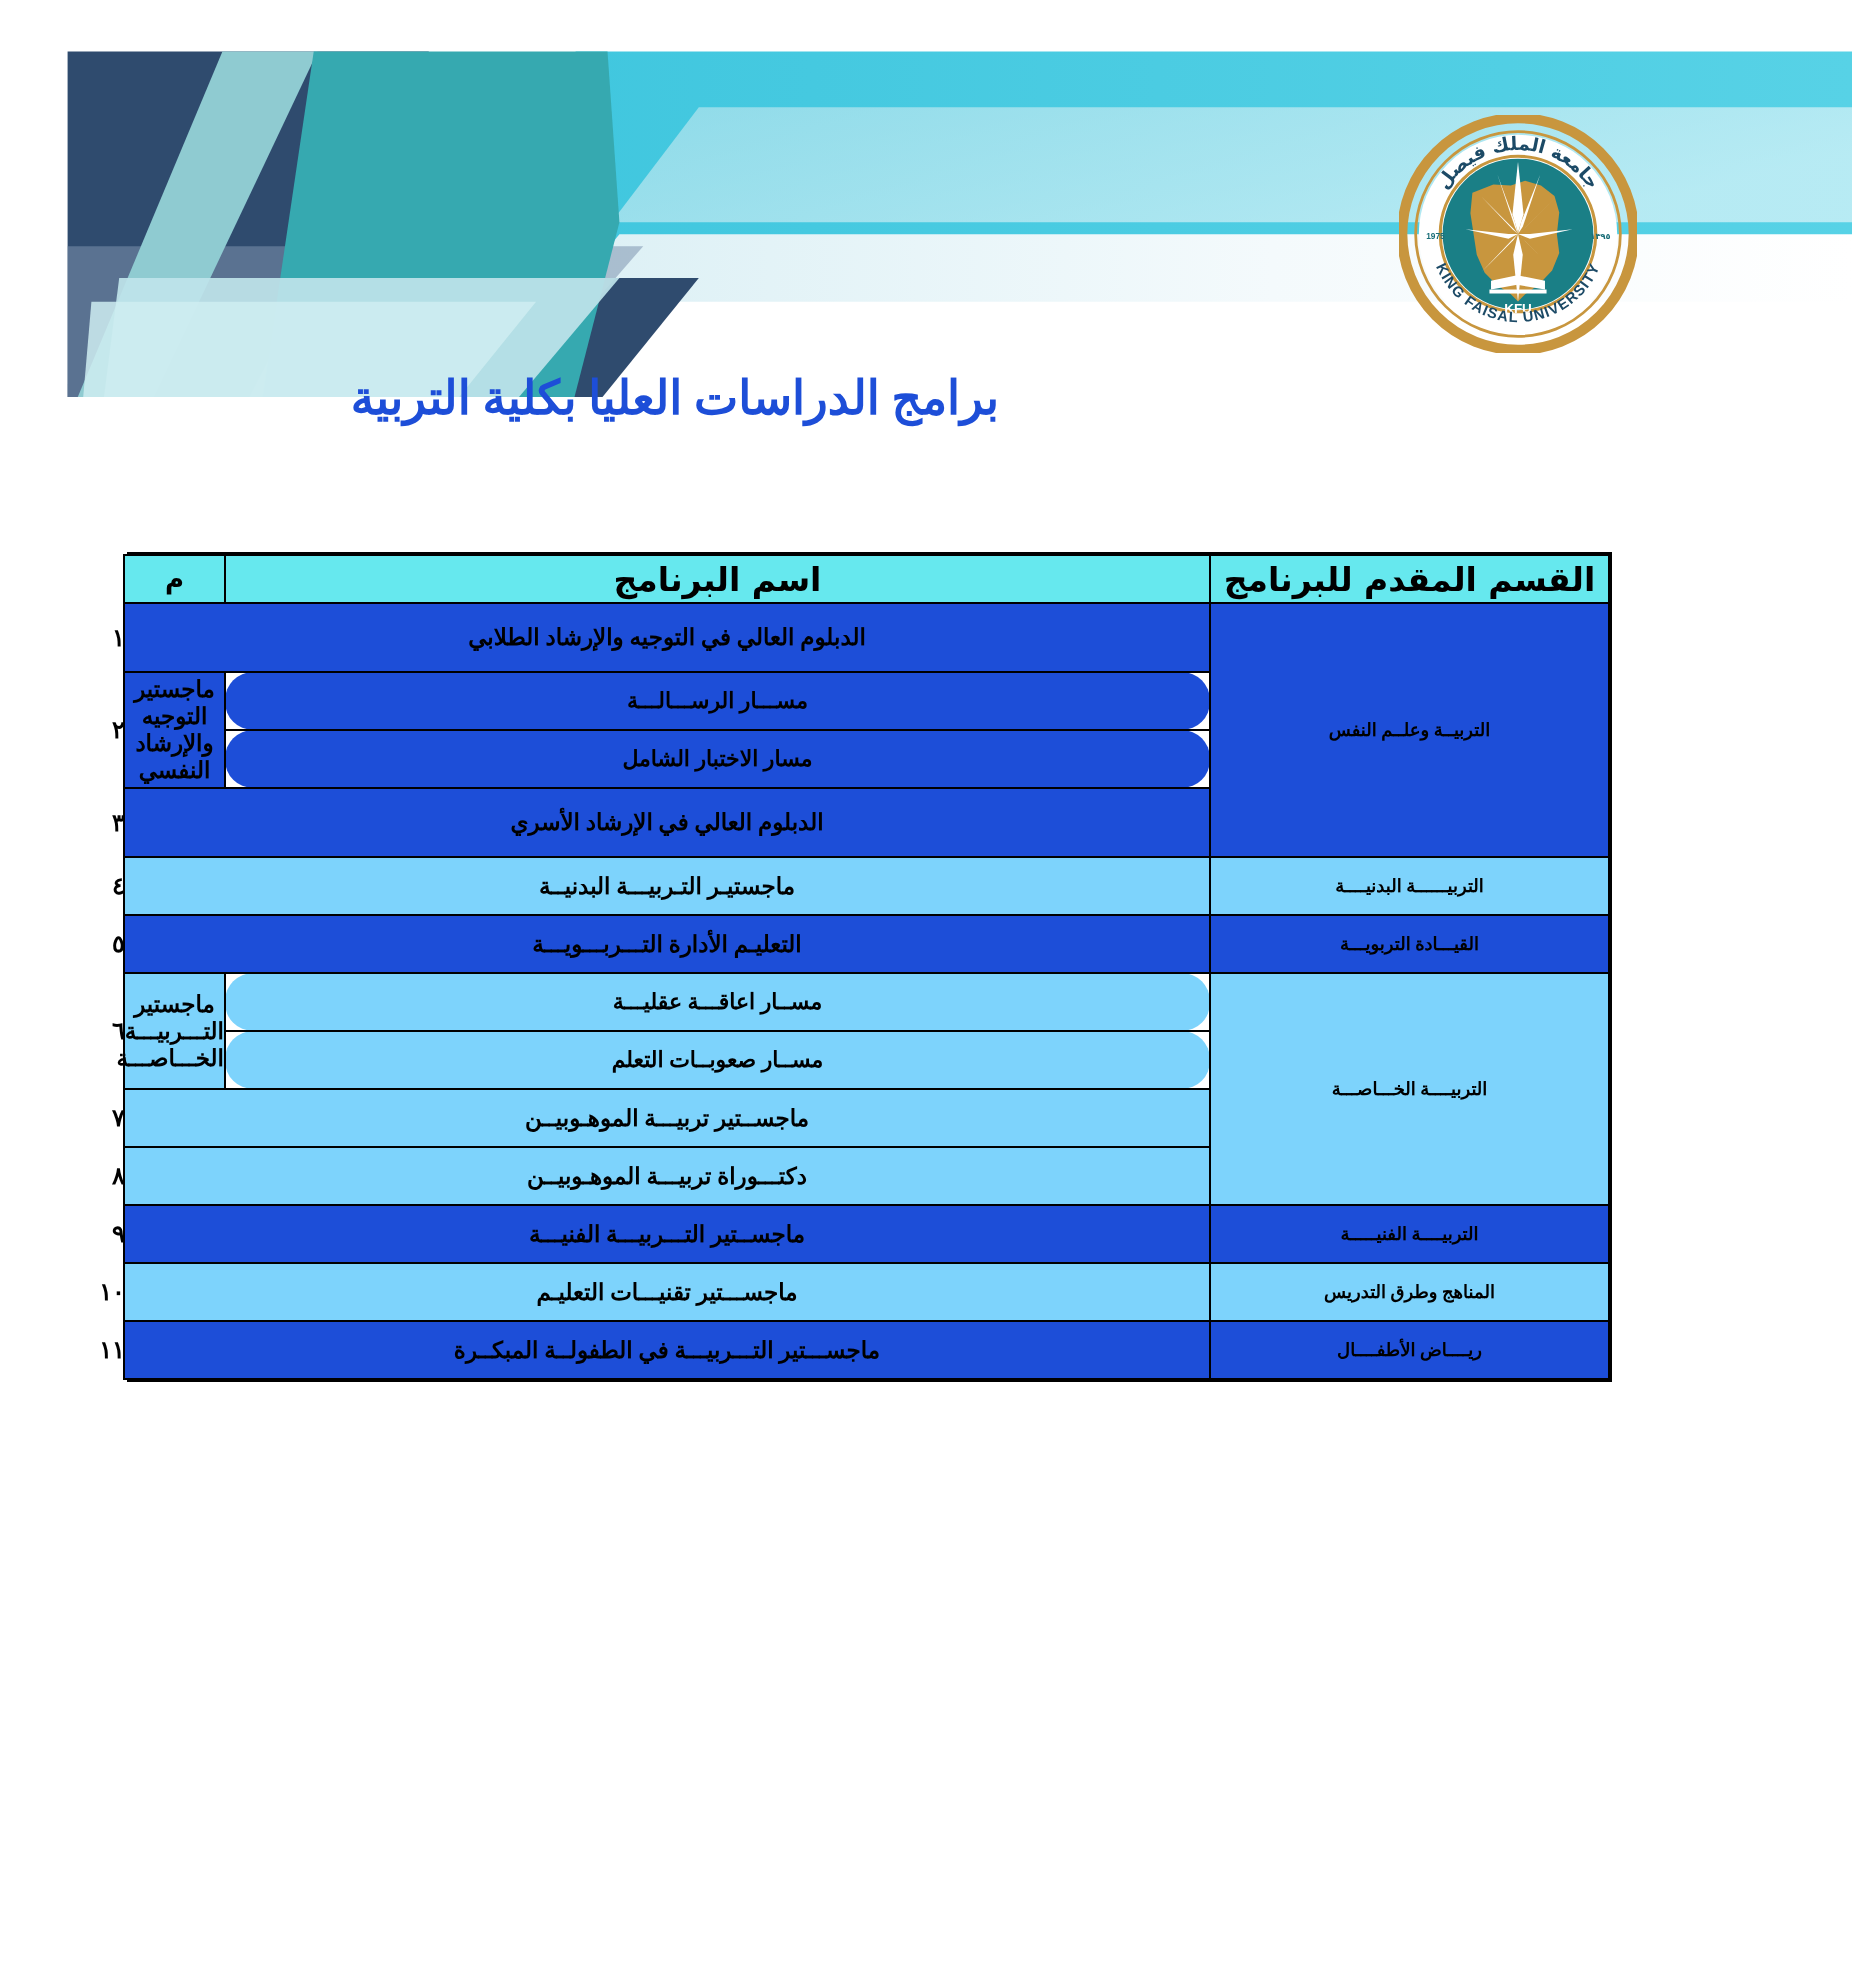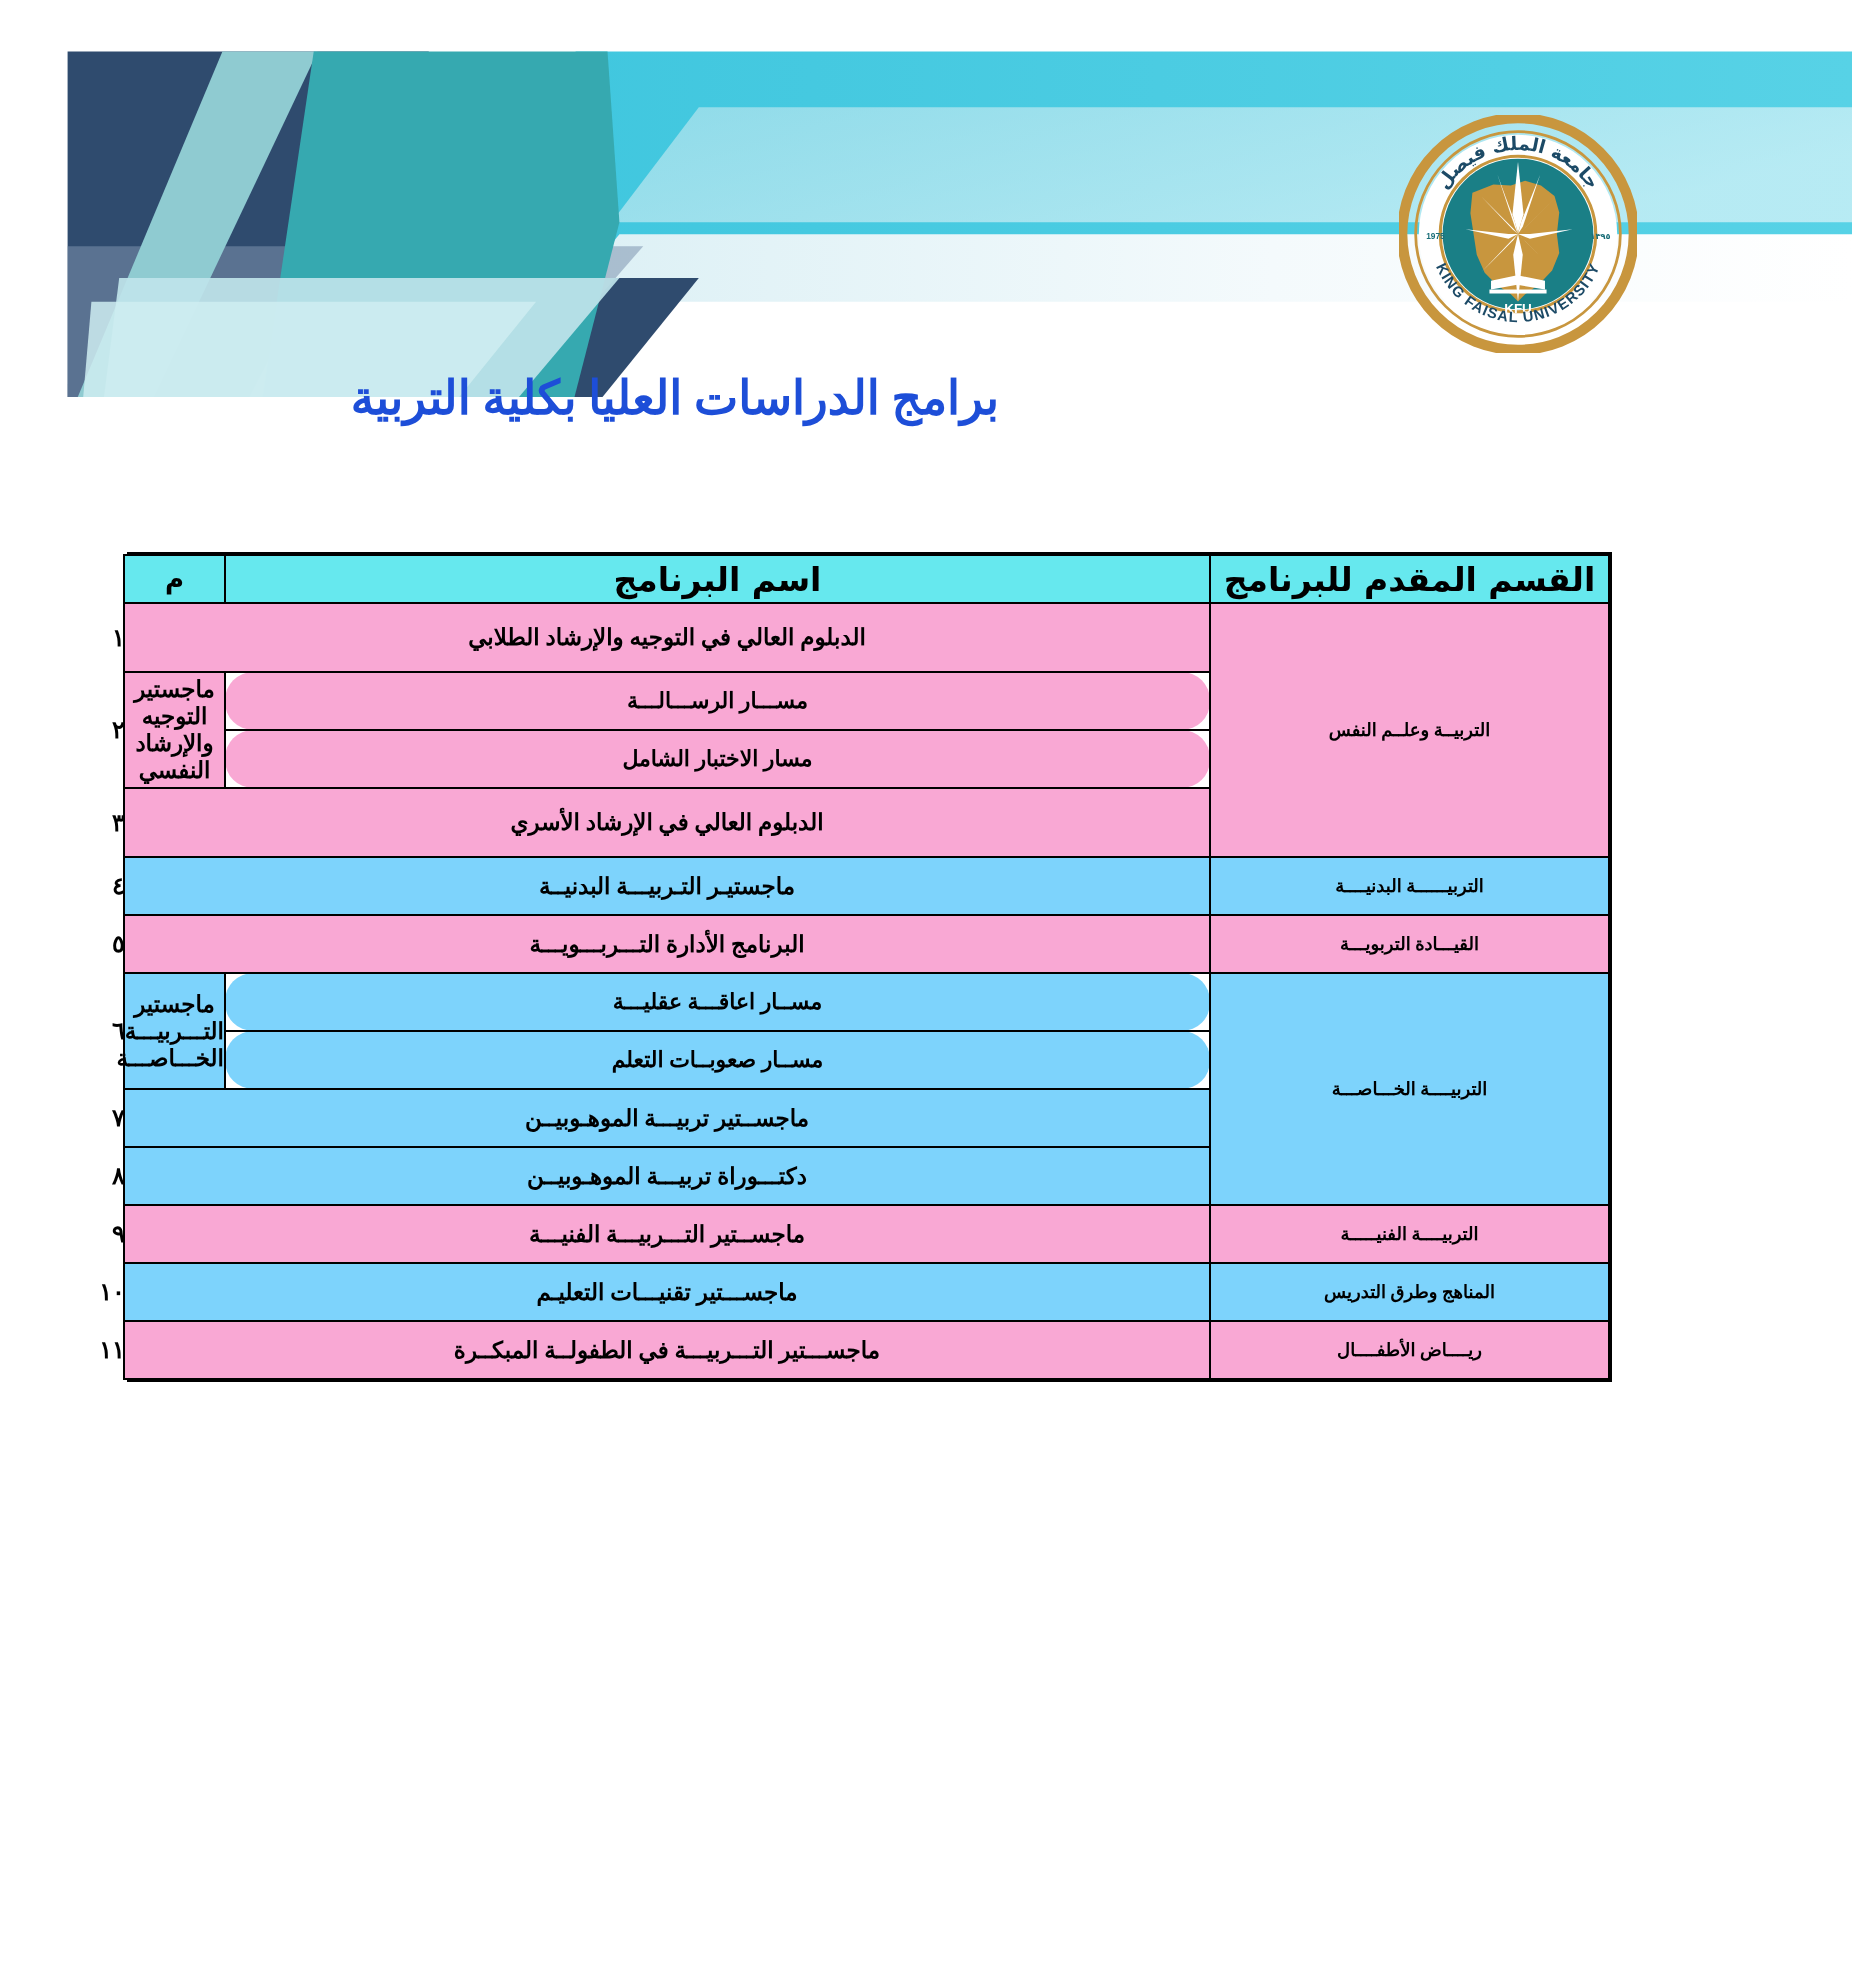"الدبلوم العالي في التوجيه والإرشاد" td.shade-light { background: #f9a8d4 -> #1d4ed8 }
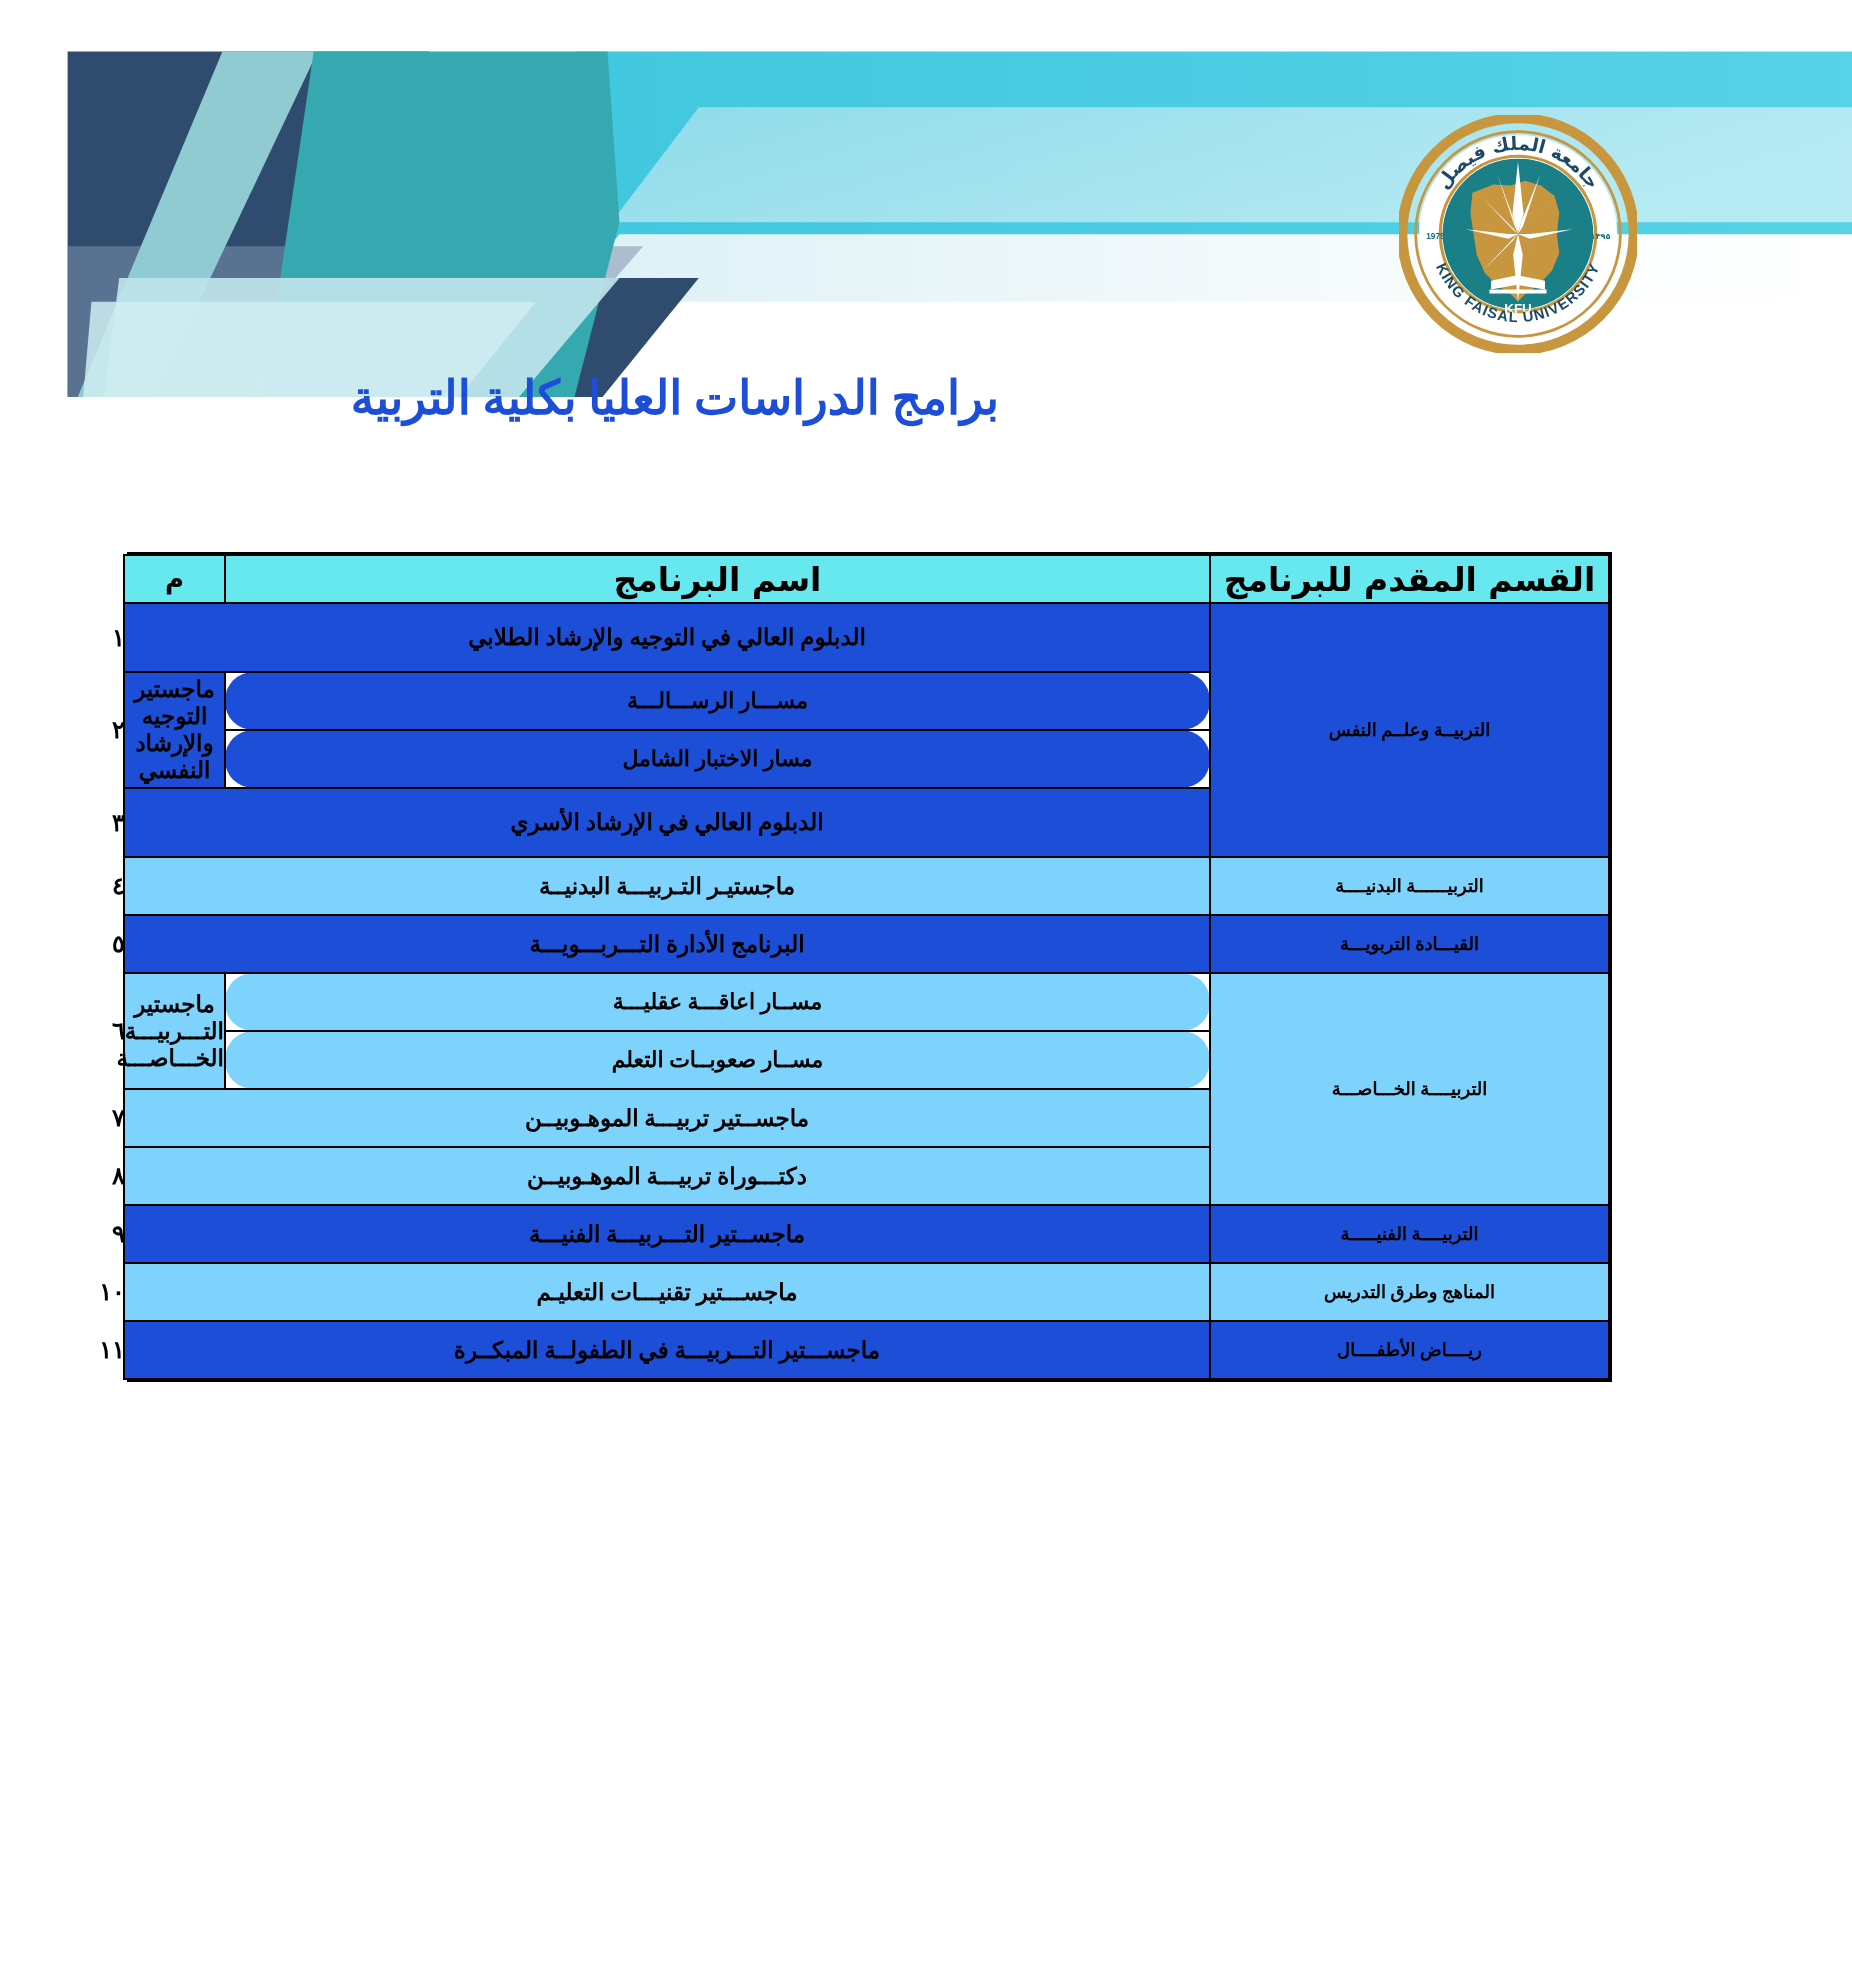"البرنامج الأدارة التـــربـــويـــة" td.cell-name { text: البرنامج -> التعليـم }
